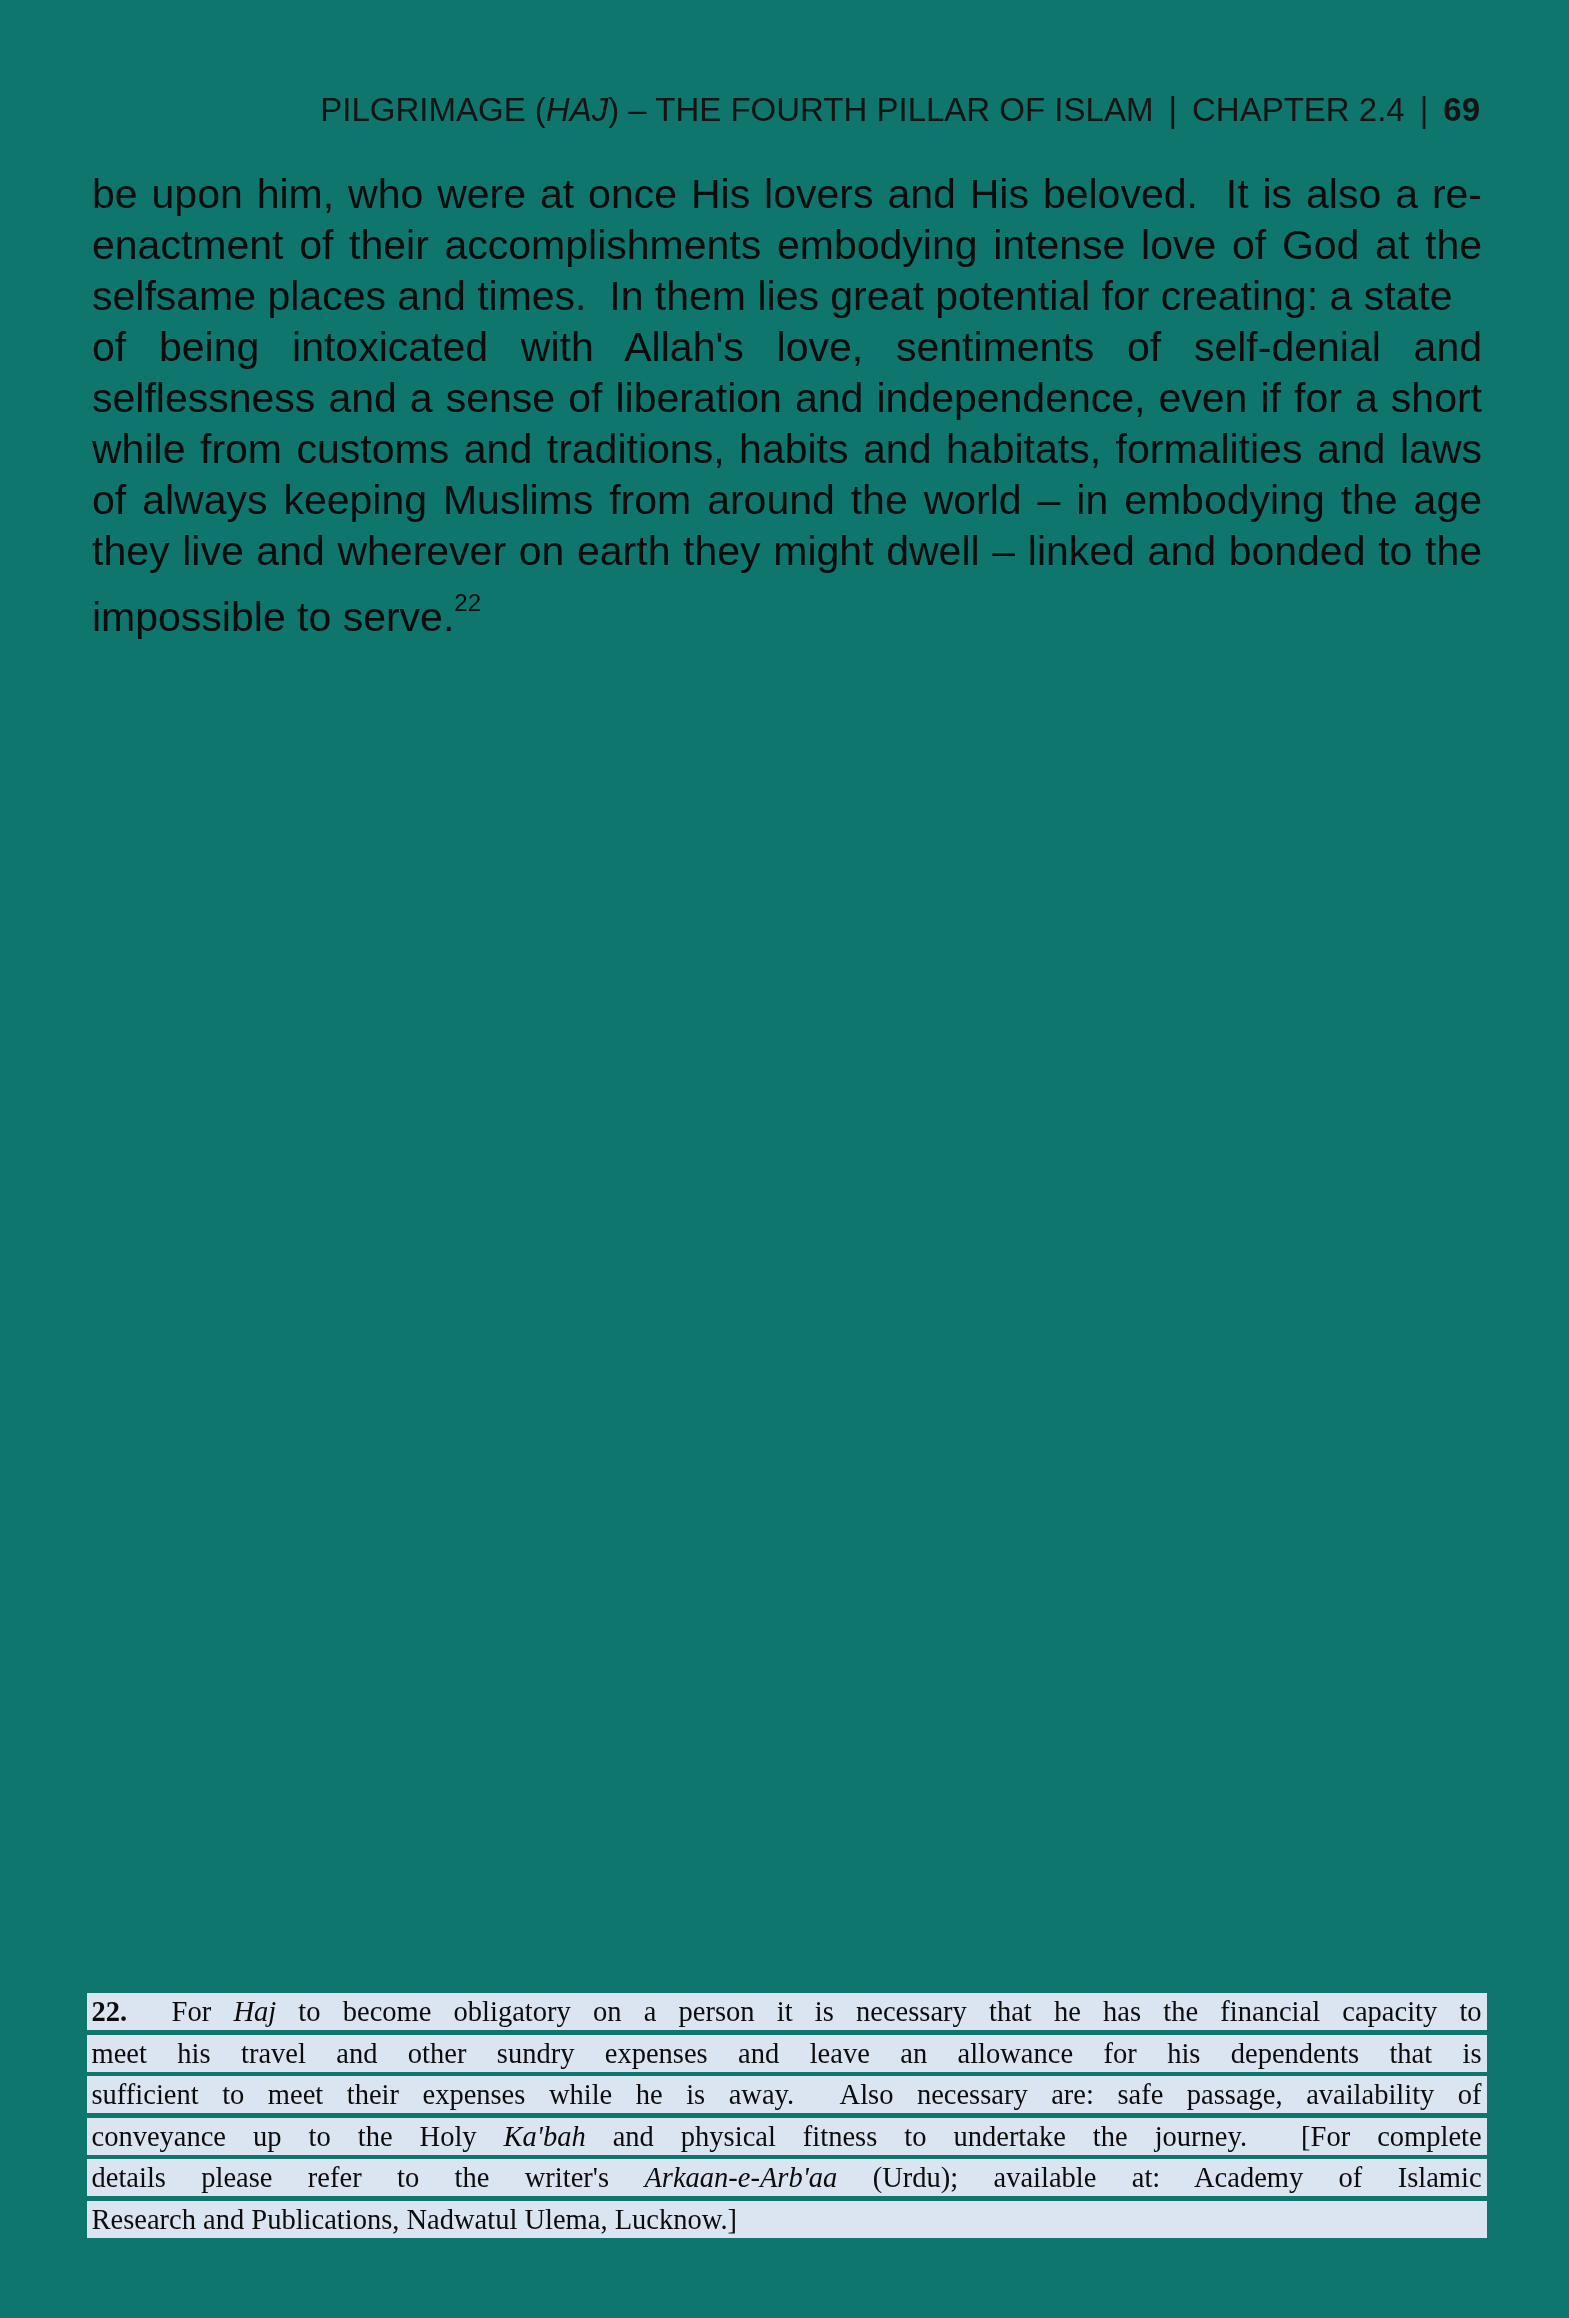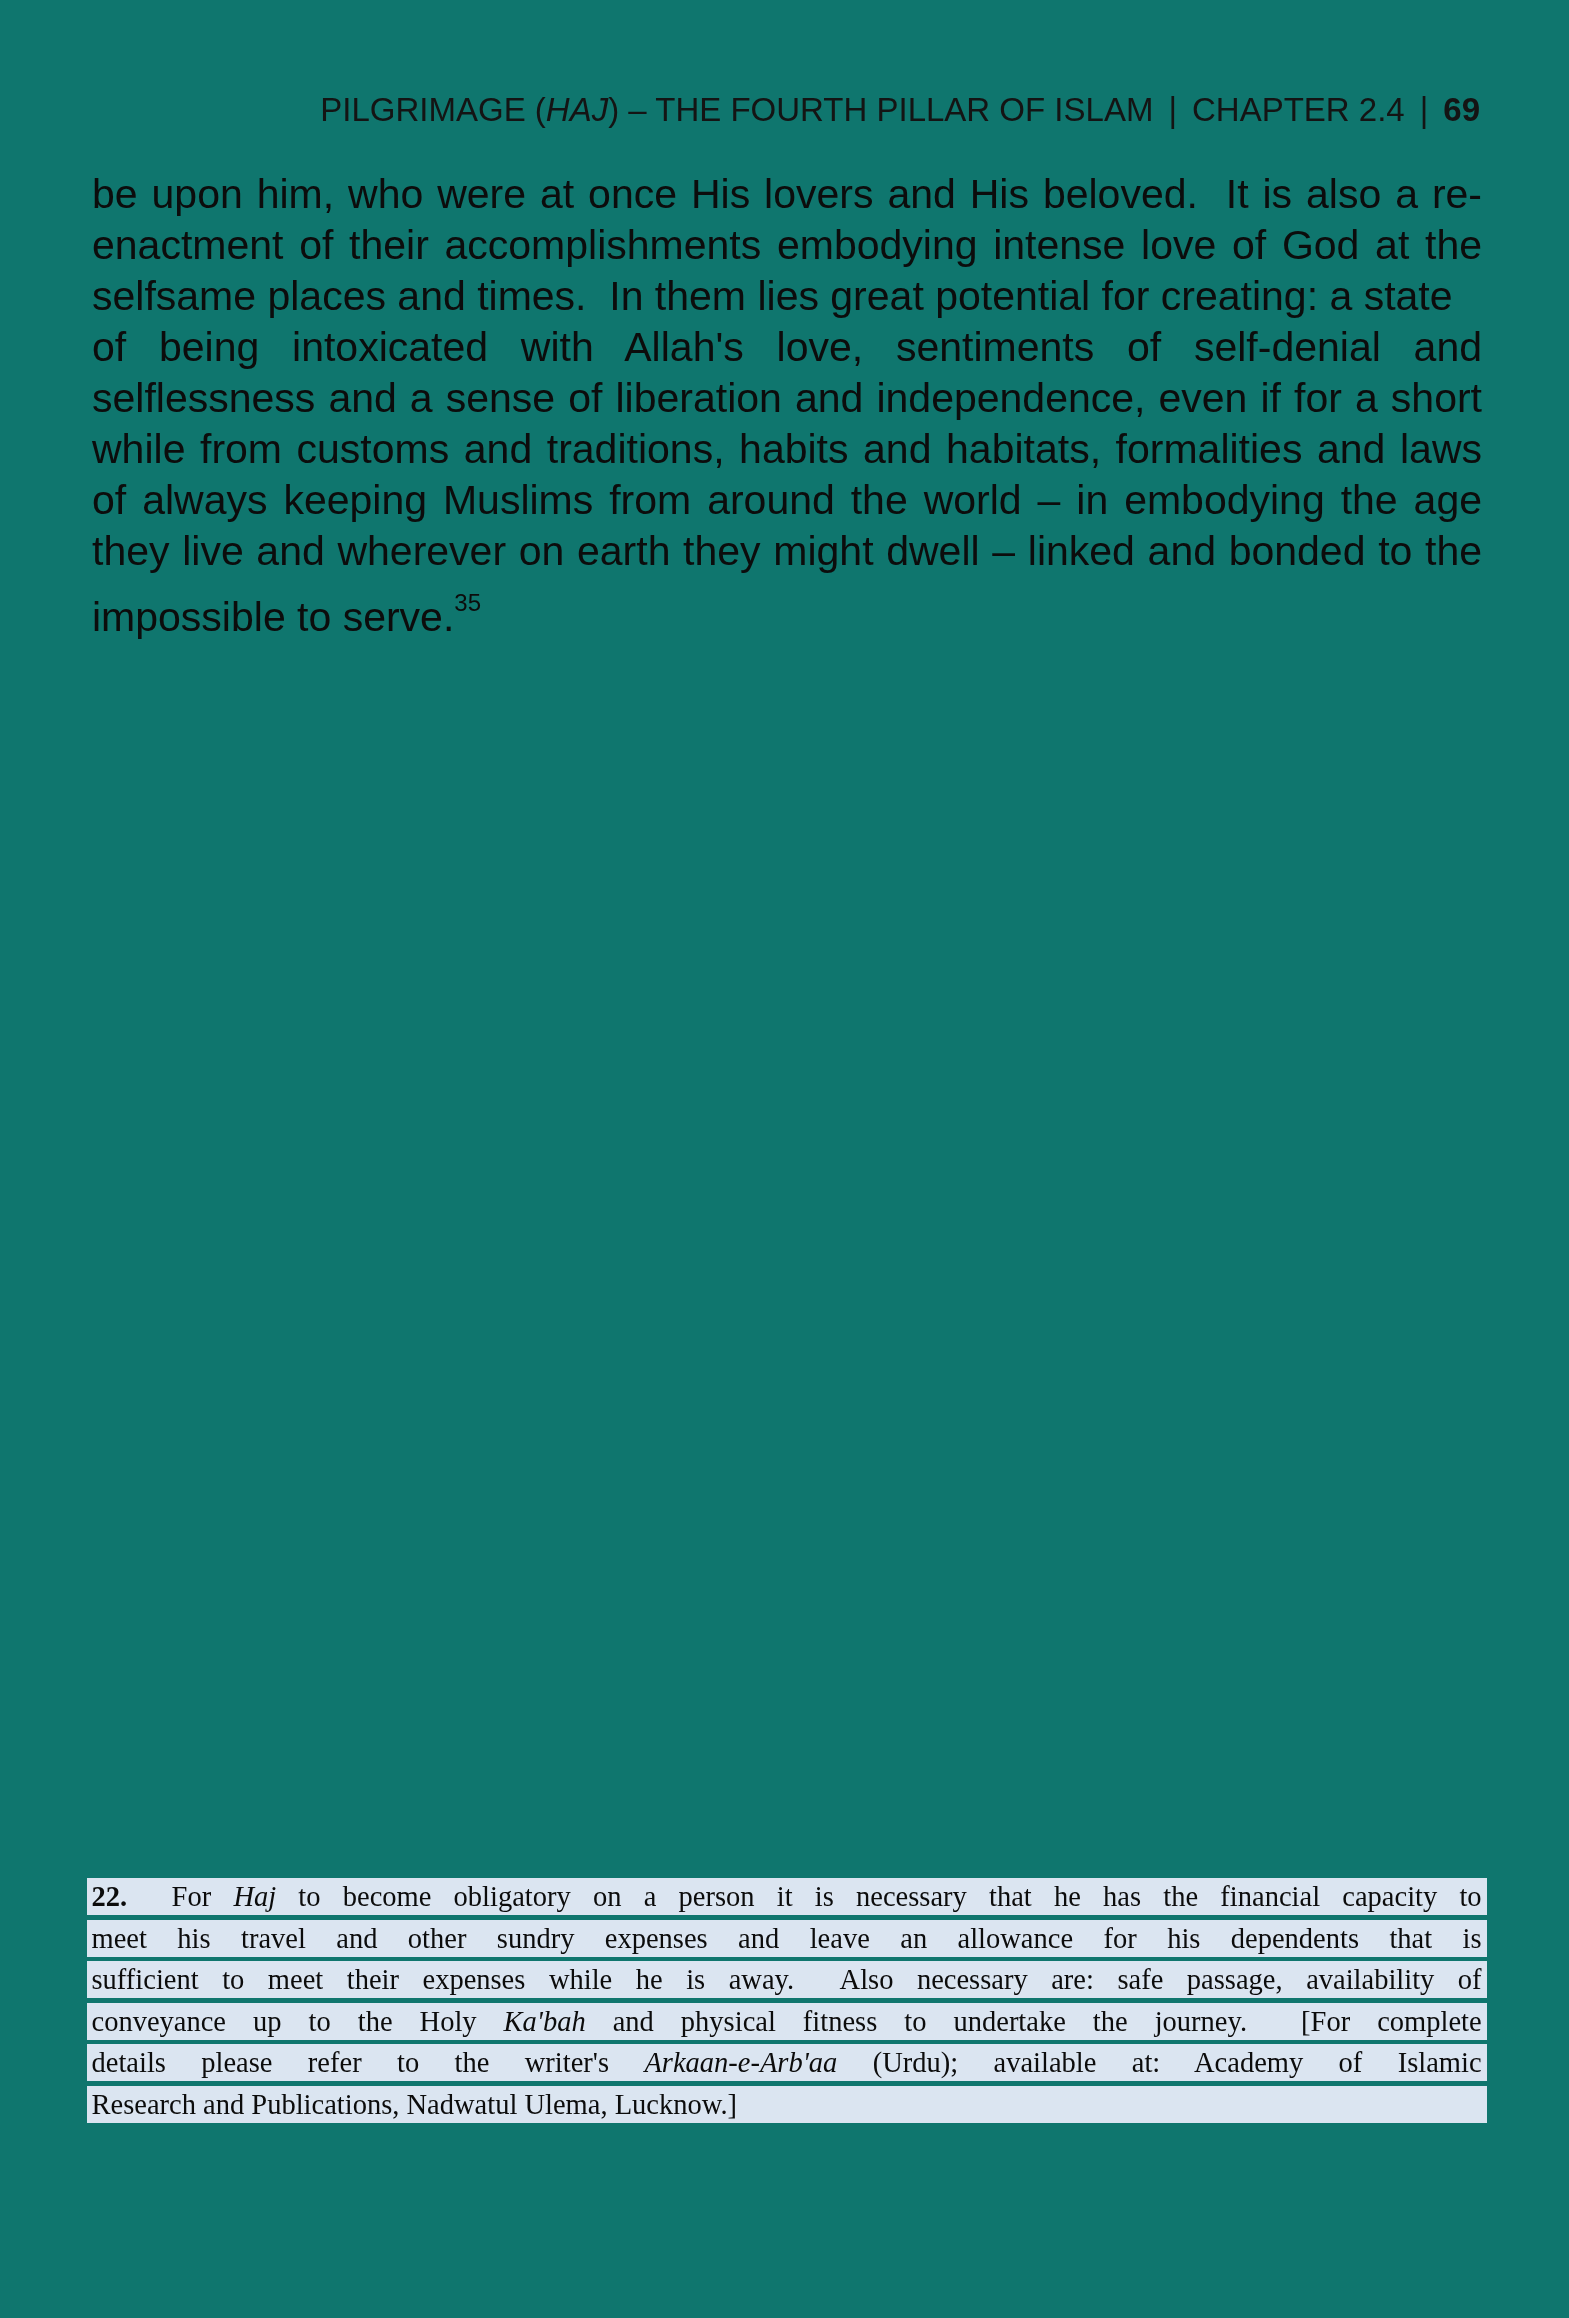"35" span.sup { text: 35 -> 22 }
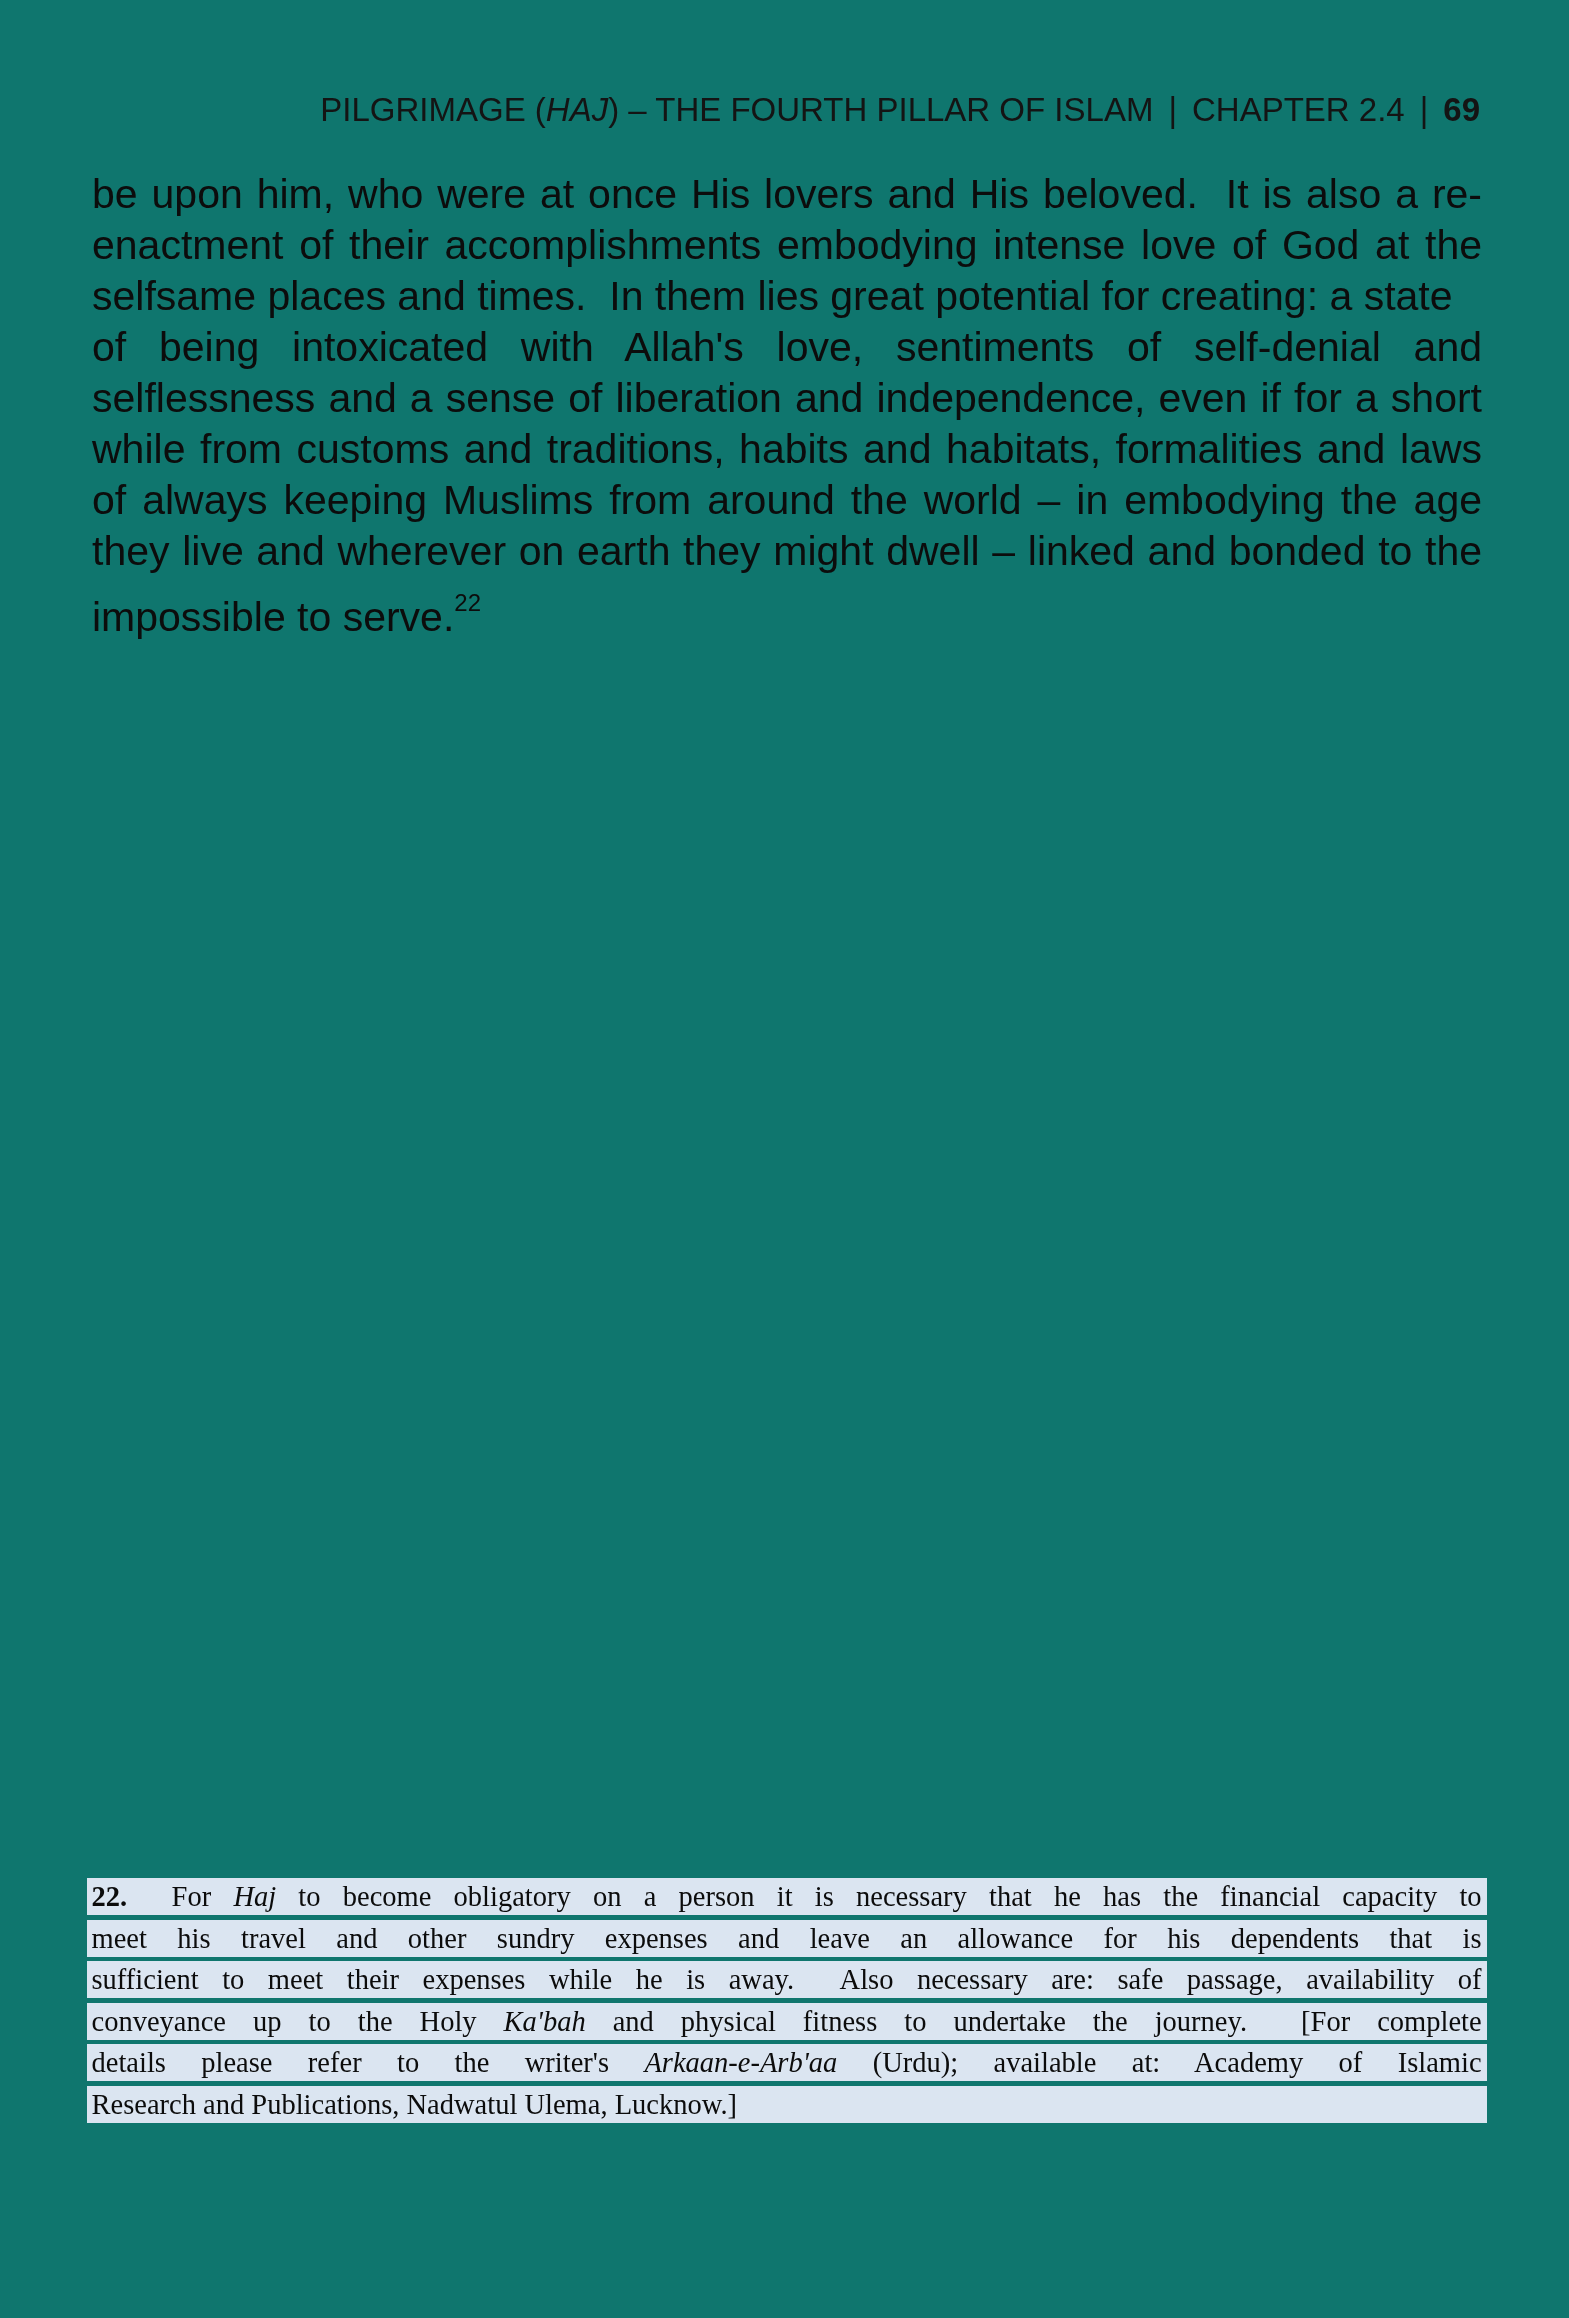"22. For Haj to become" .footnote-block { top: 1878px -> 1993px }
